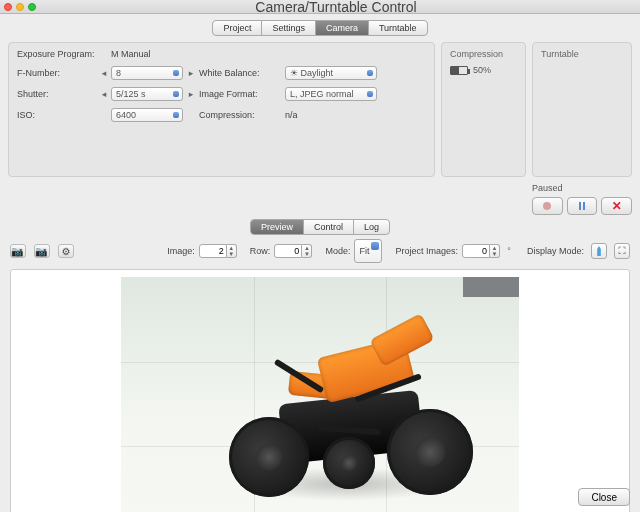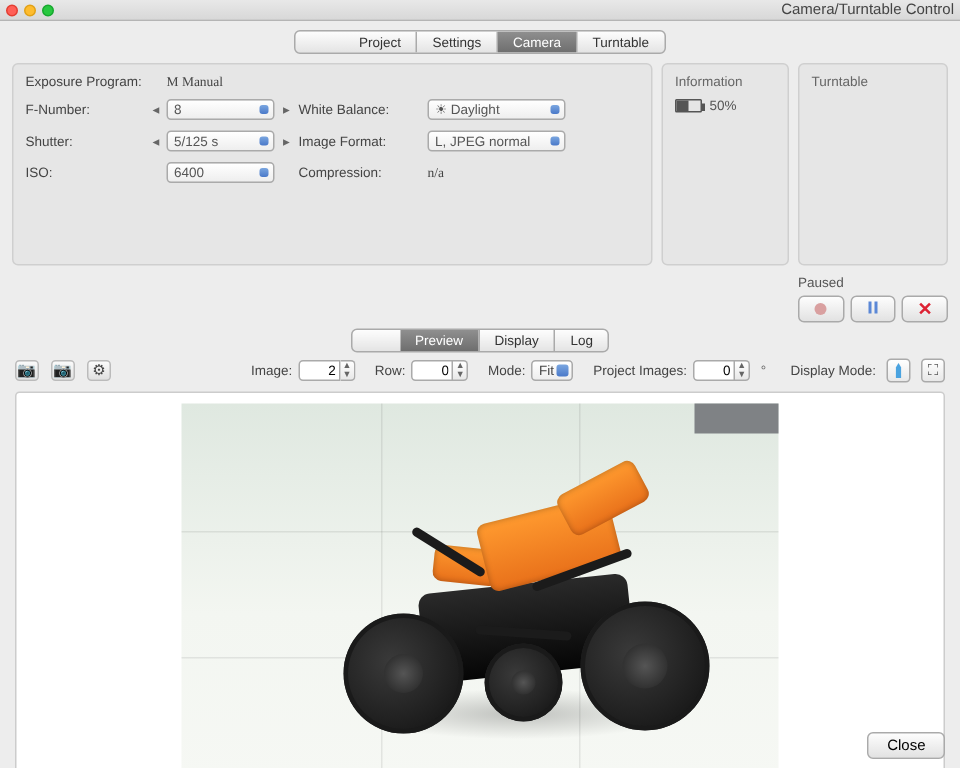"Camera/Turntable Control" .title { font-size: 10px -> 14px; text-align: right -> center }
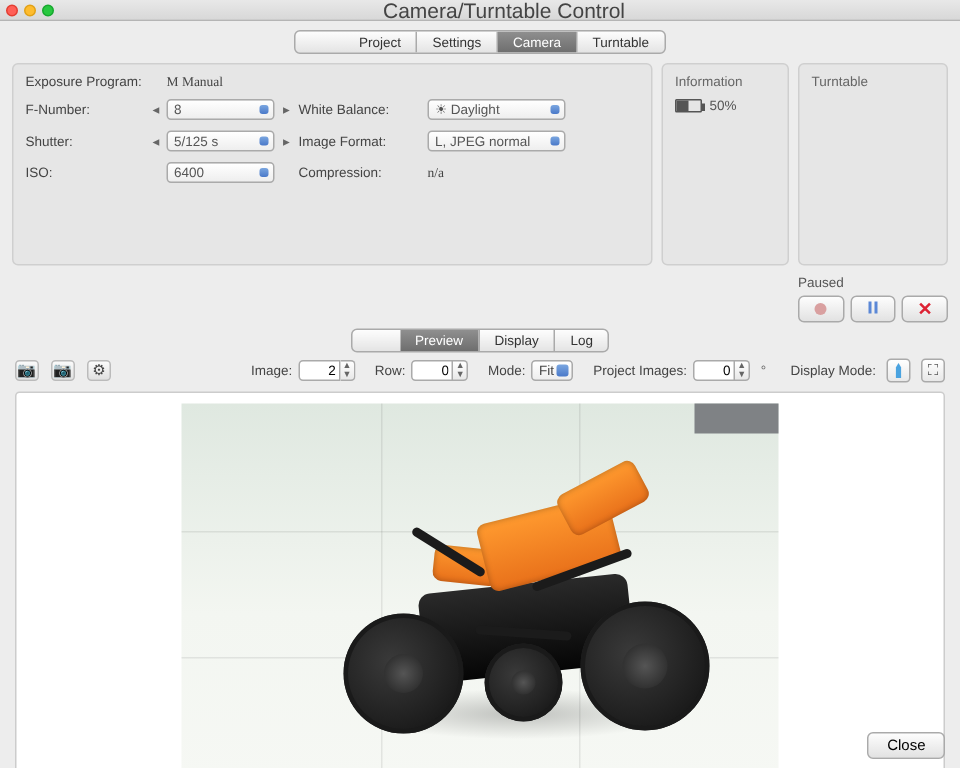"Project" .seg { padding-left: 32px -> none }
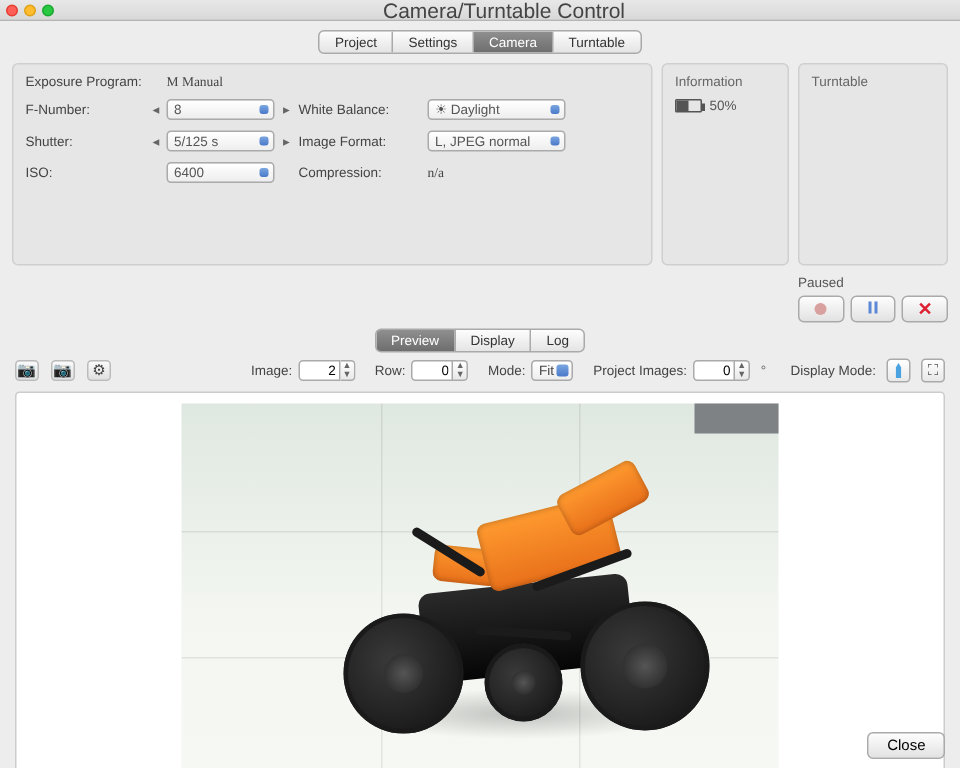"M Manual" .static-val { font-family: Liberation Serif, serif -> none }
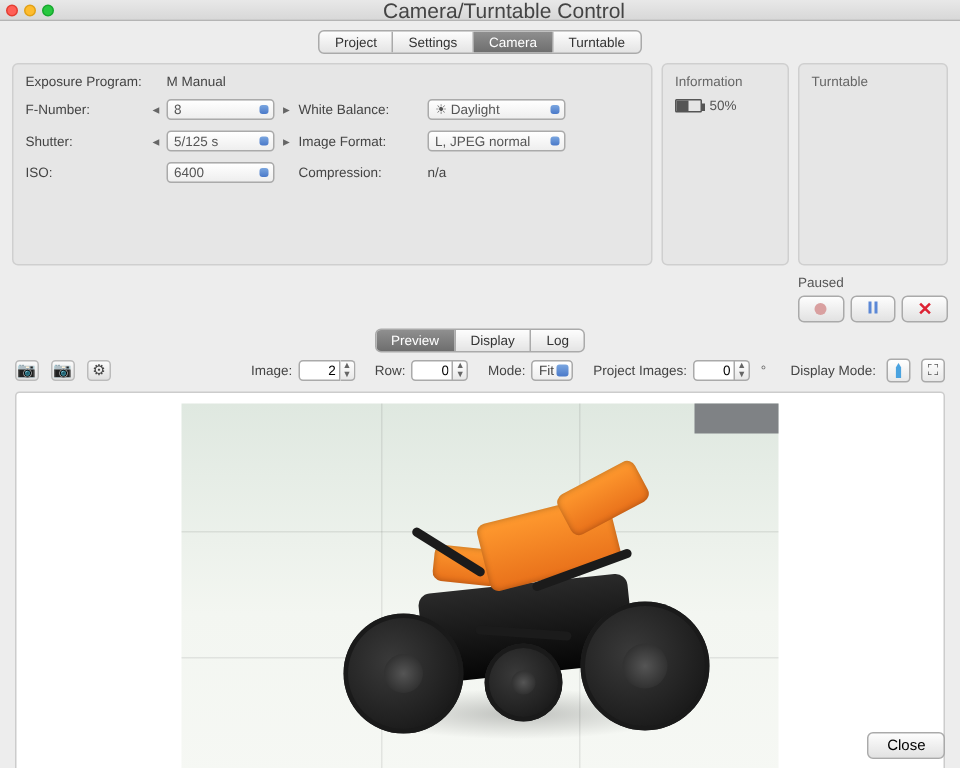"Information" div.panel-title { text: Information -> Compression }
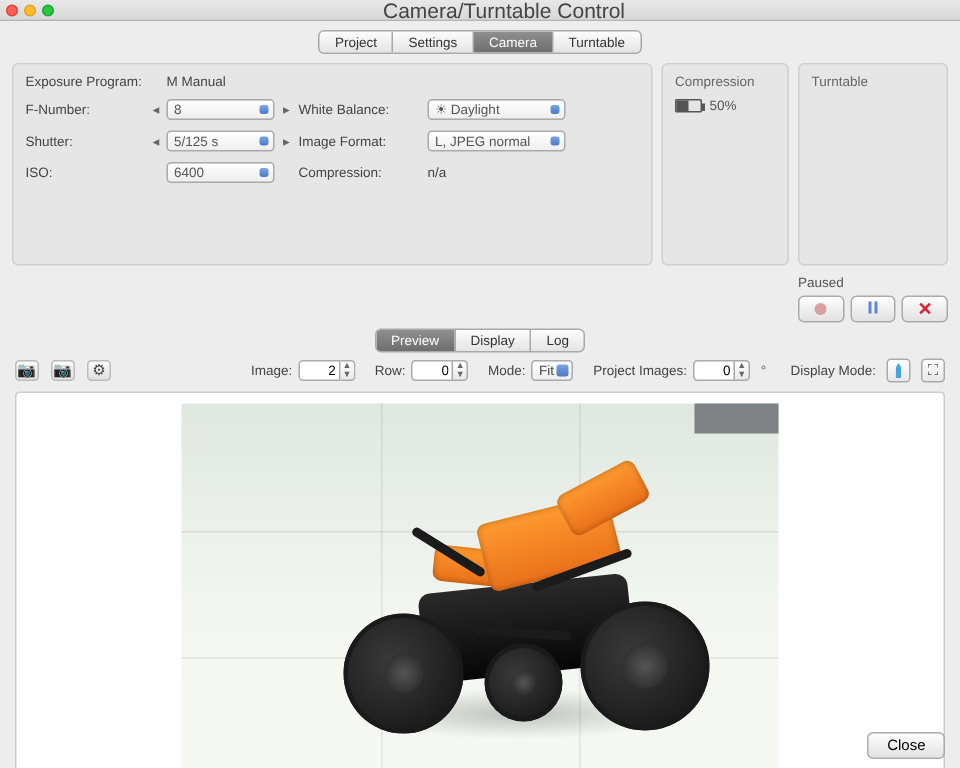"Display" button { text: Display -> Control }
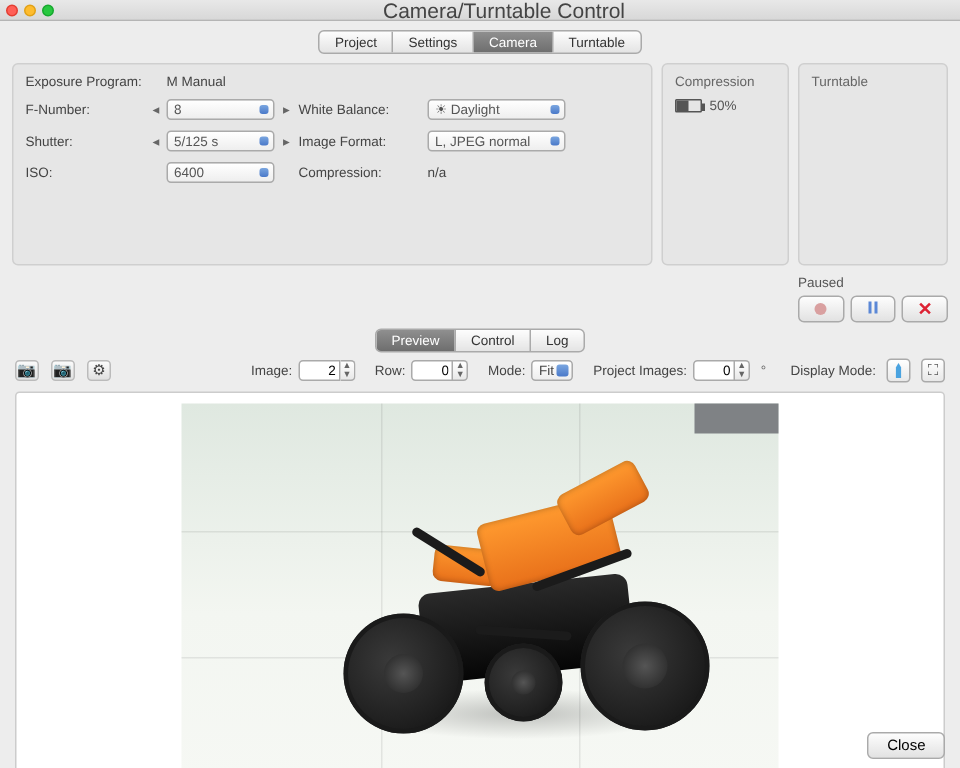"Fit" .select-sm { height: 14px -> 24px }
